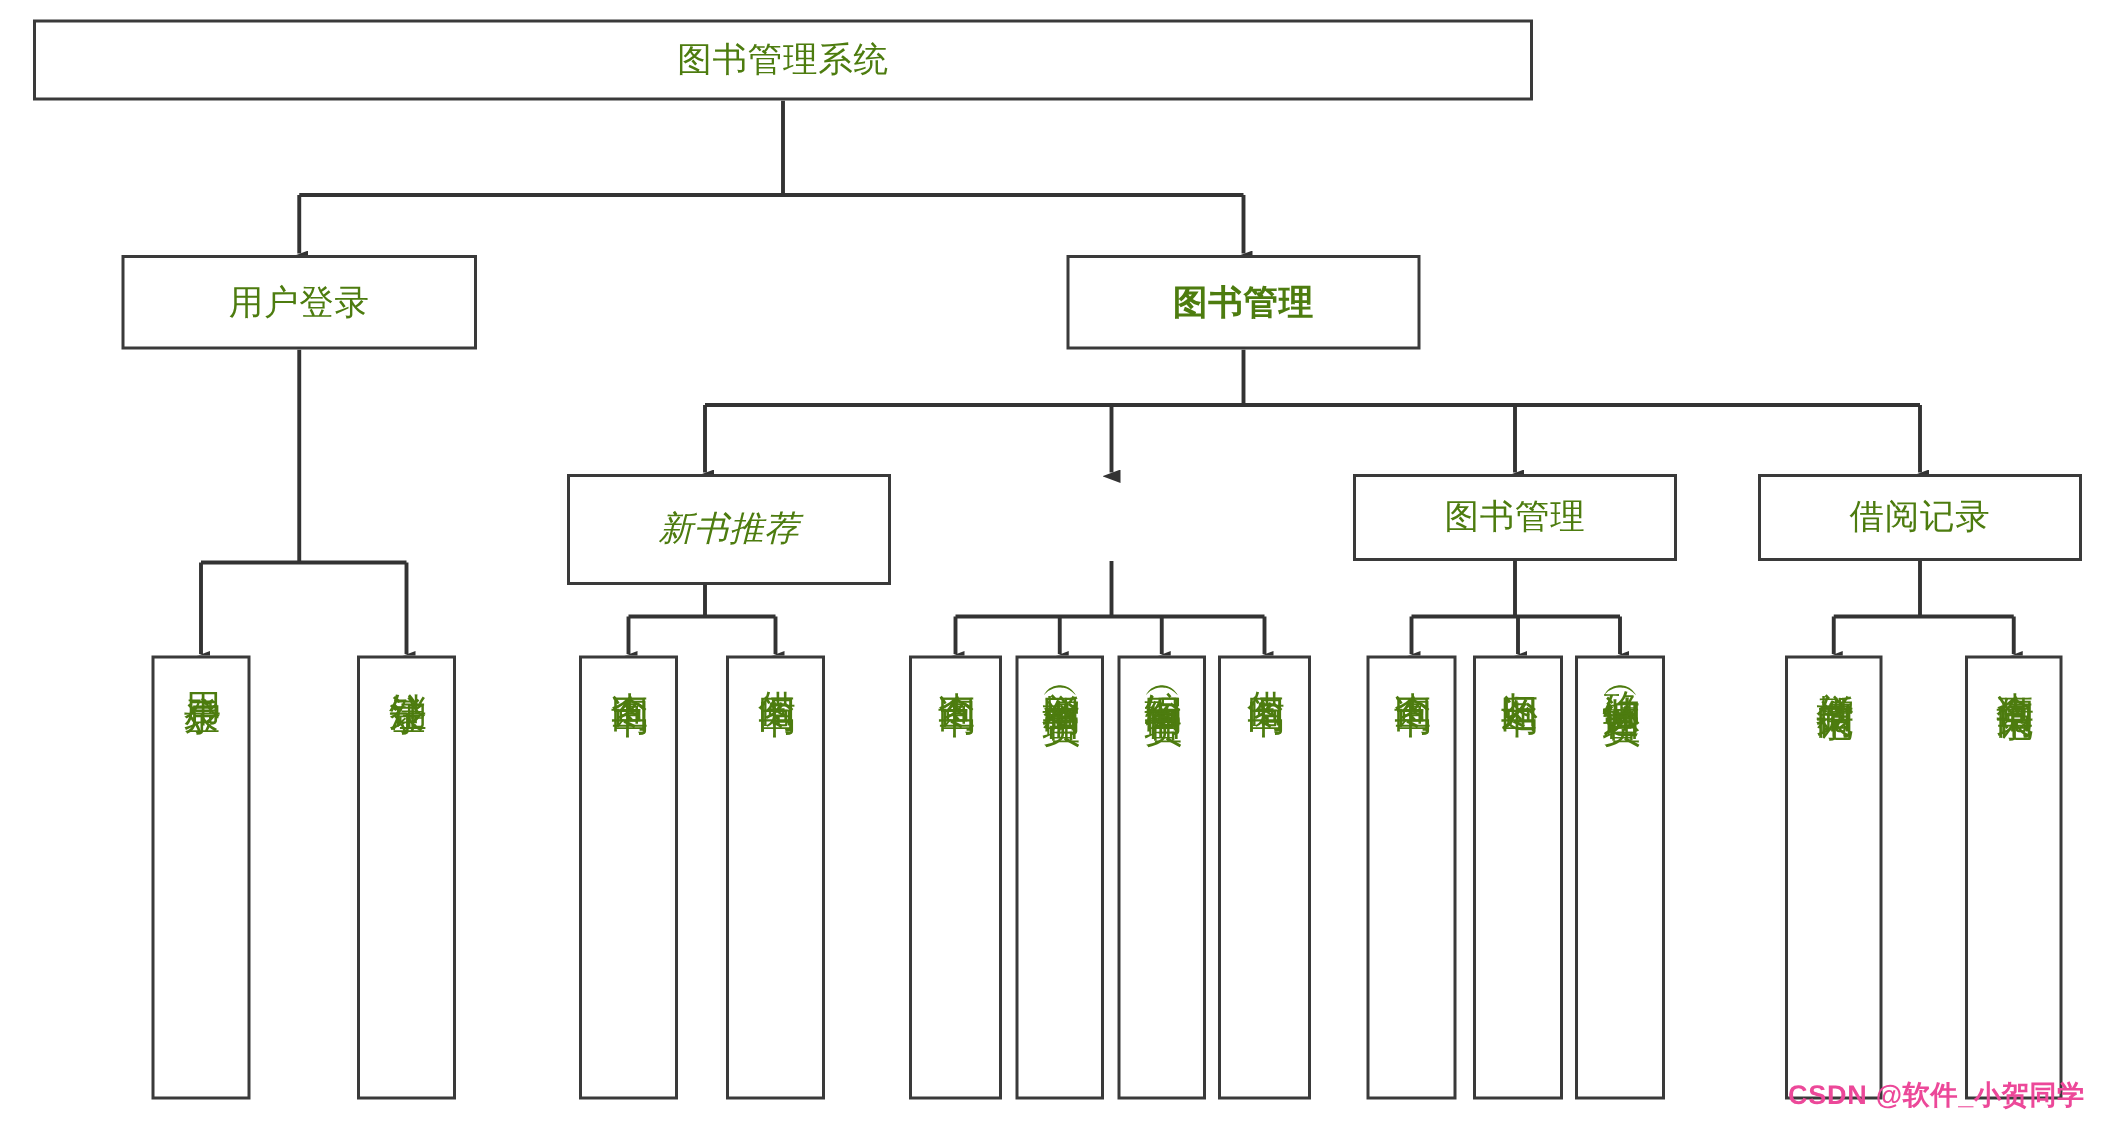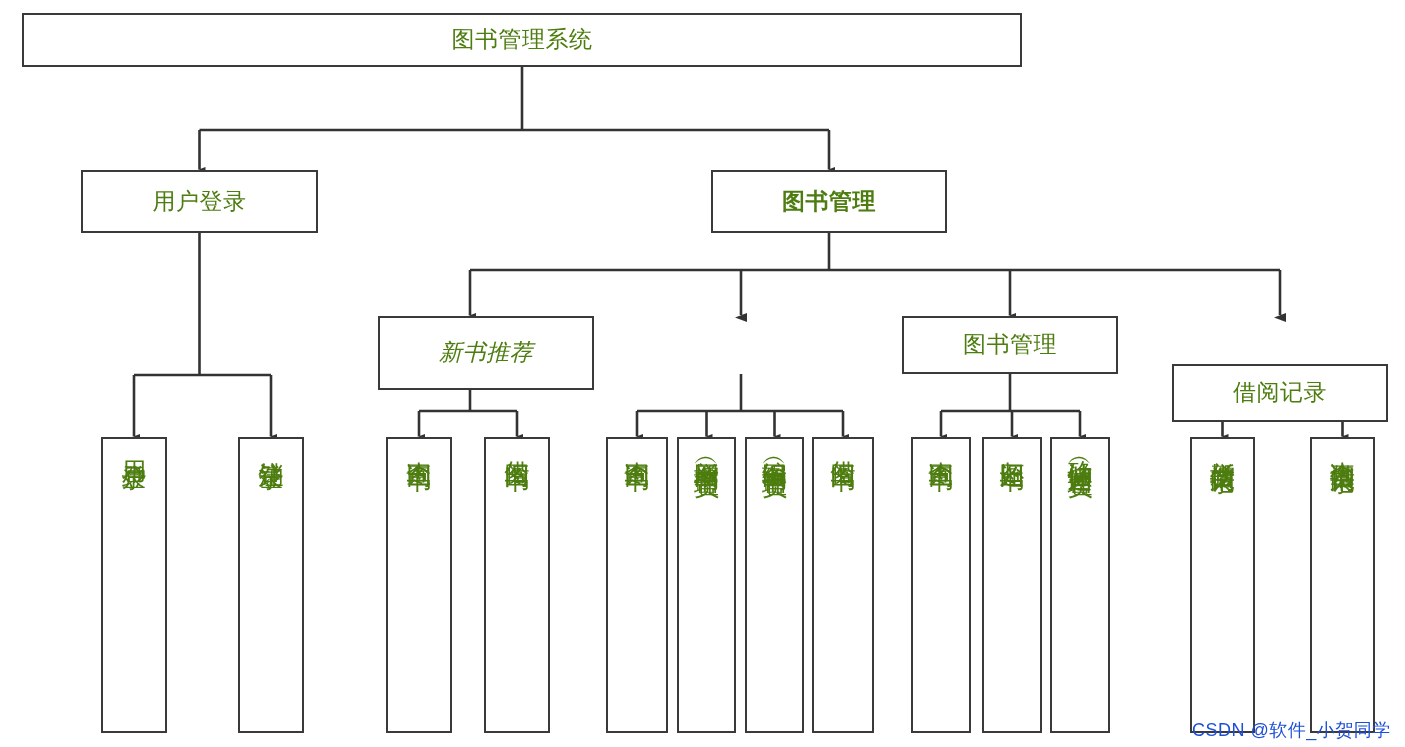"借阅记录" div.node-box { margin-top: 48px -> none }
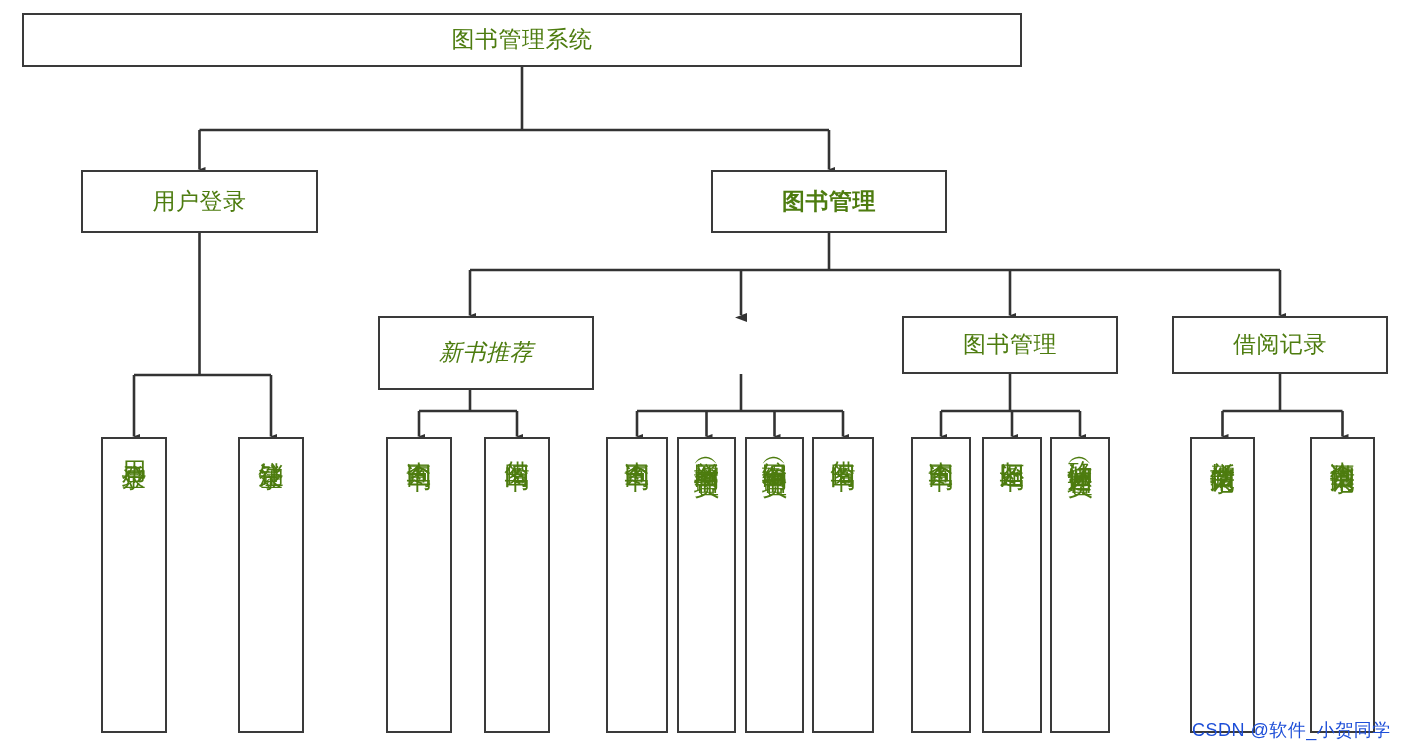"CSDN @软件_小贺同学" .watermark { color: #1d4ed8 -> #ec4899; font-weight: none -> bold }
